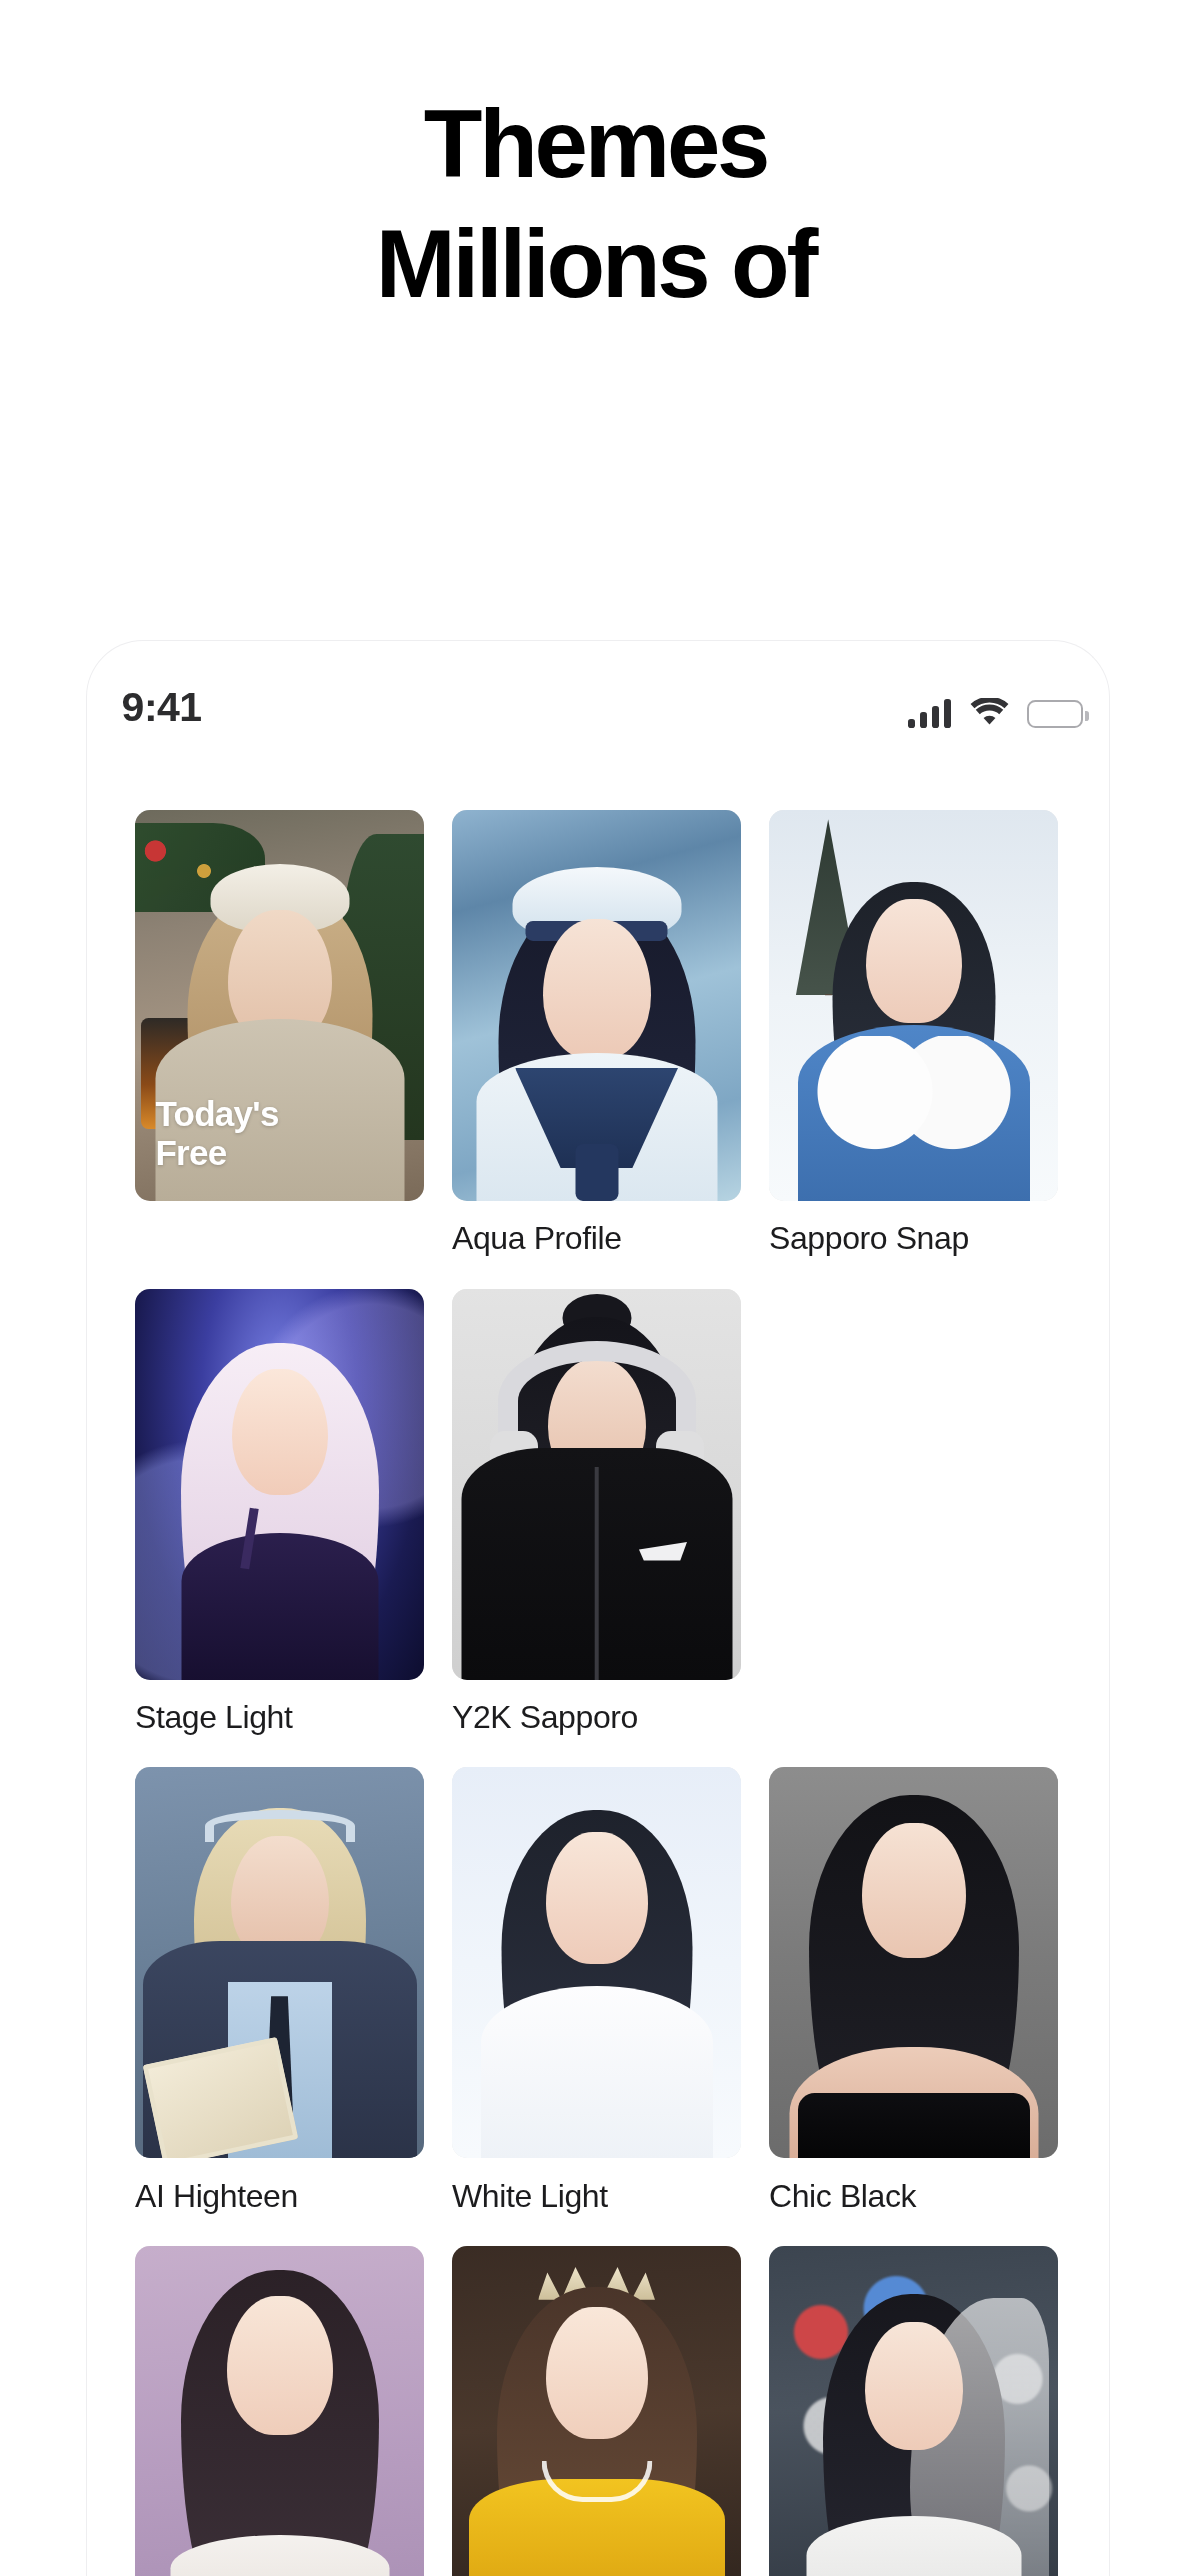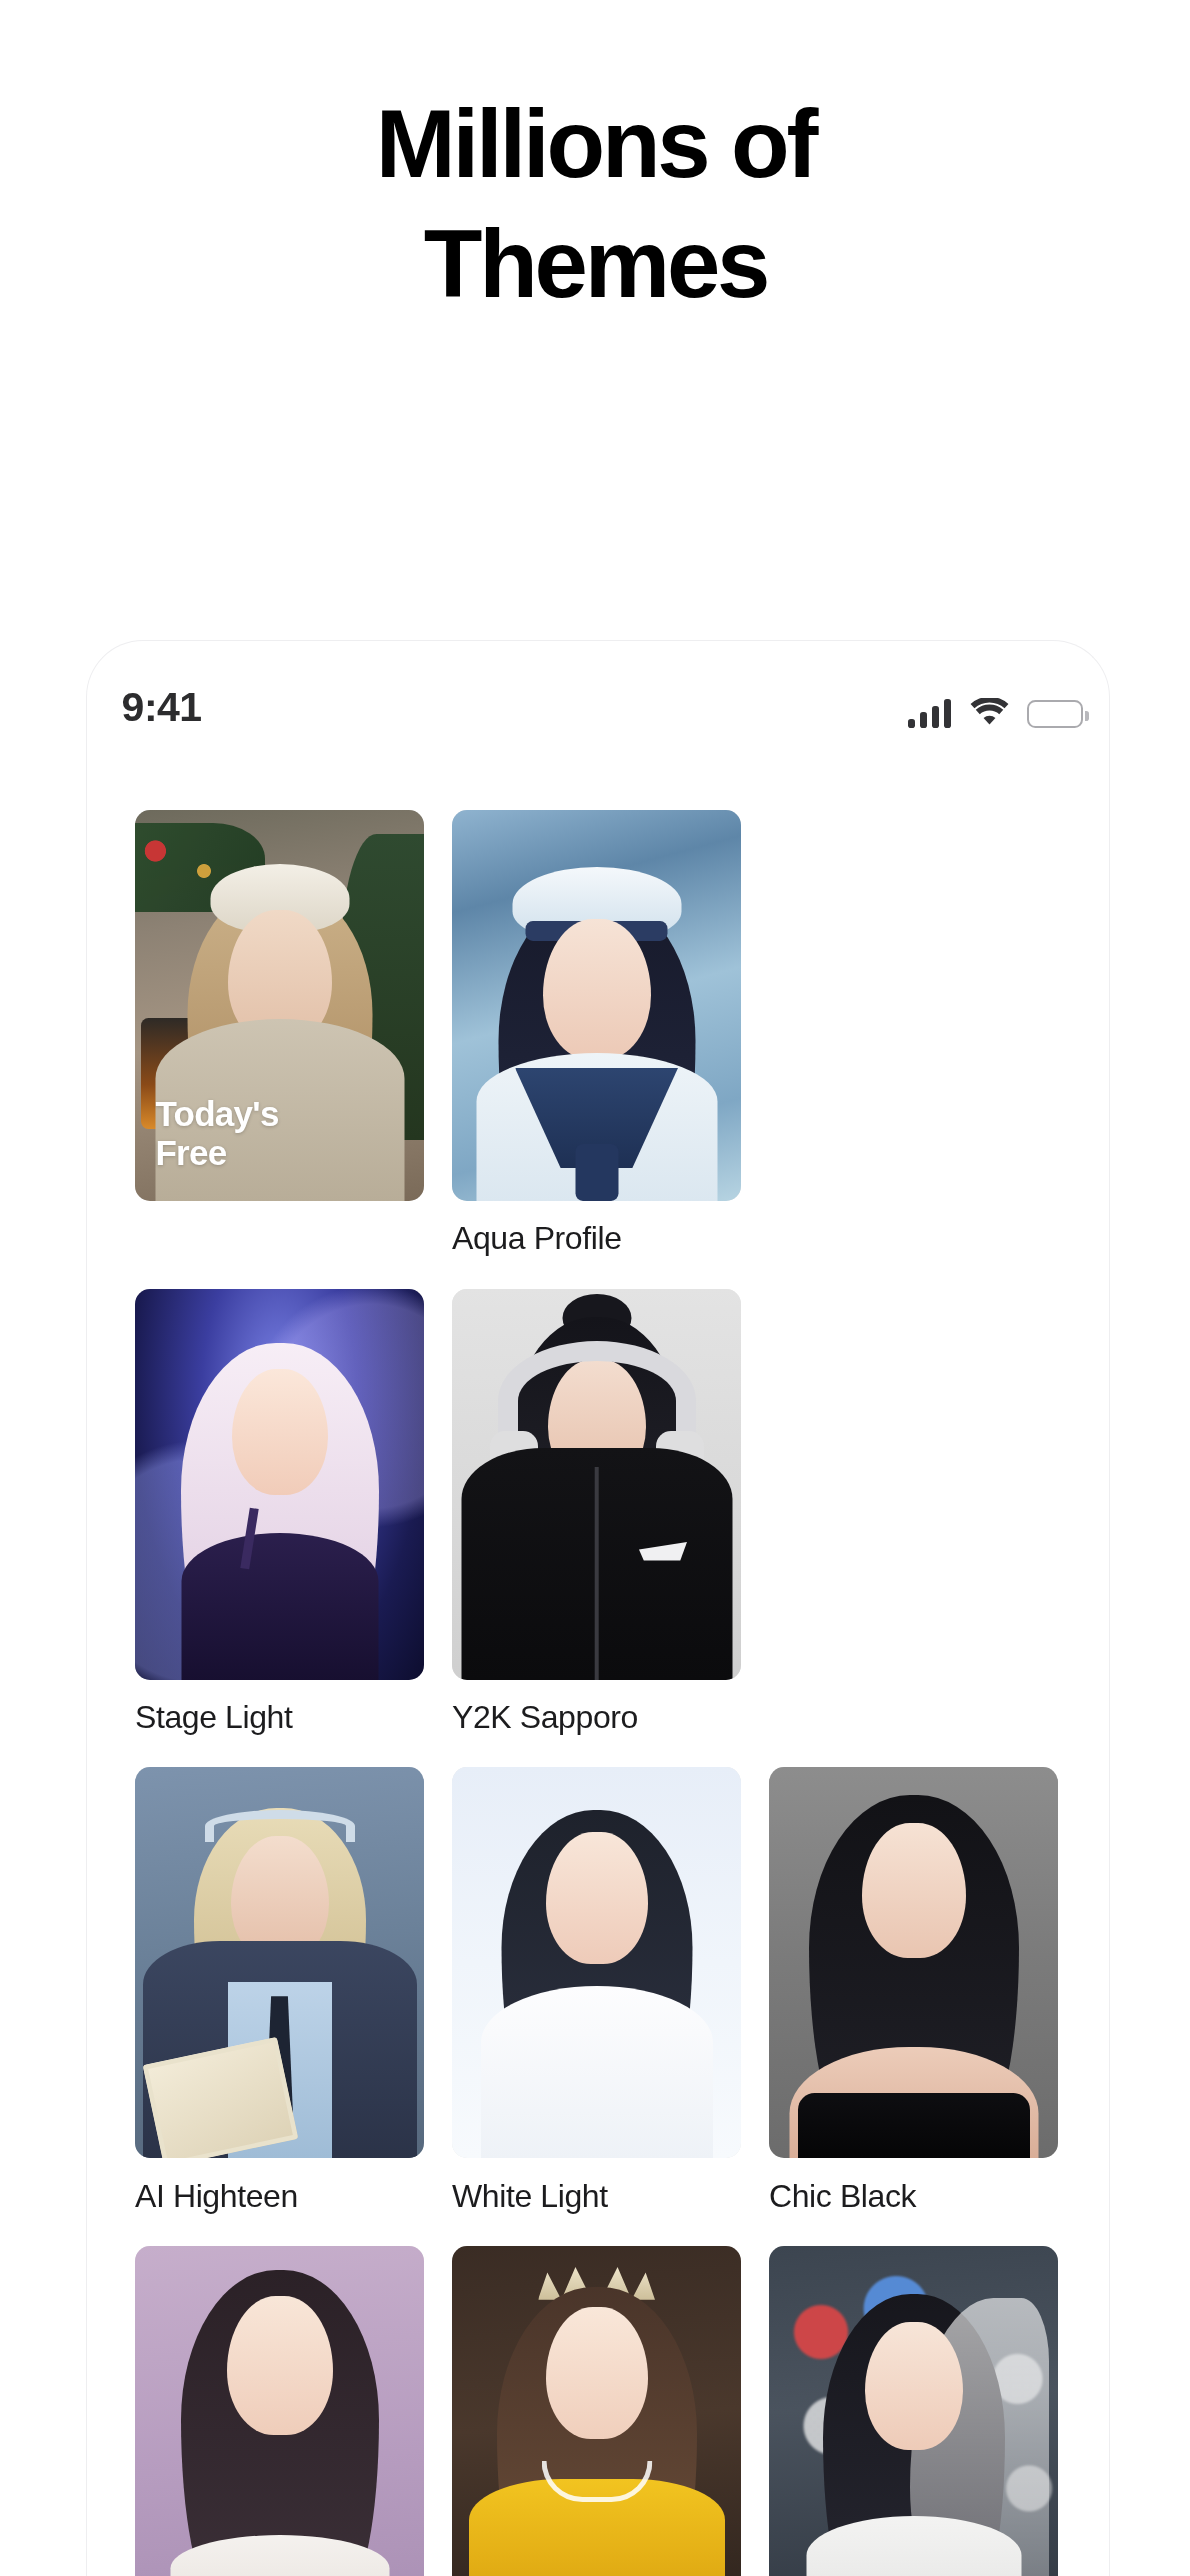"Millions of" span.hl-line { order: before "Themes" -> after "Themes" }
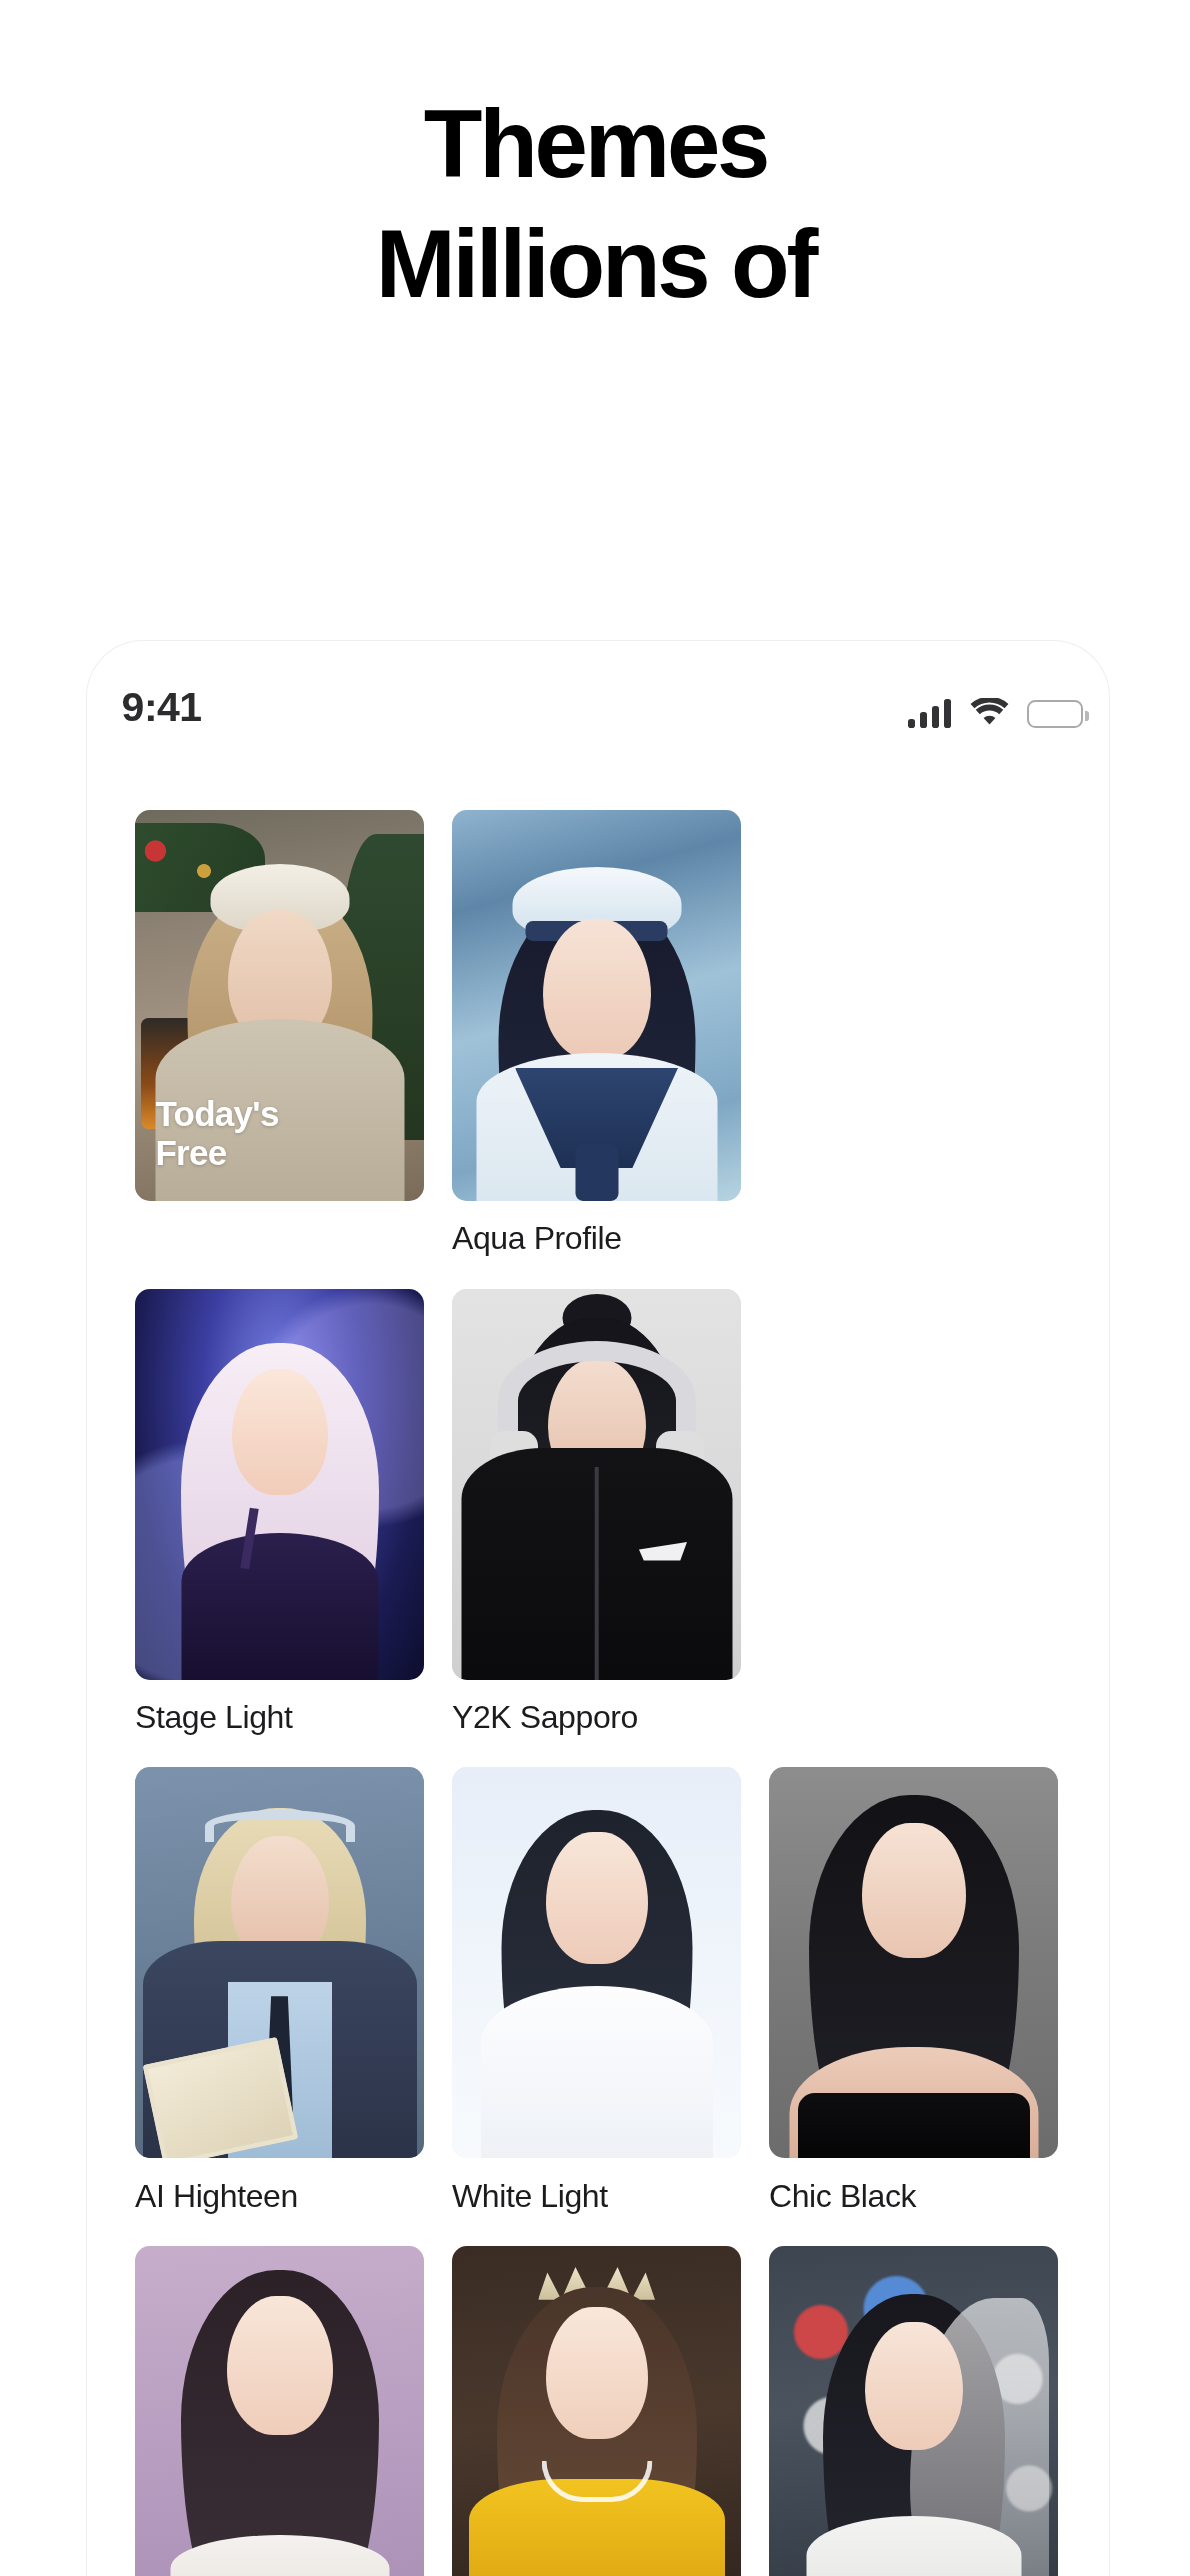"Sapporo Snap" div.cell { html: none -> <div> <div> <div> <span></span> <span></span> <span></span> <span></span> <span></span> <span></span> </div> </div> <div>Sapporo Snap</div> </div> }
